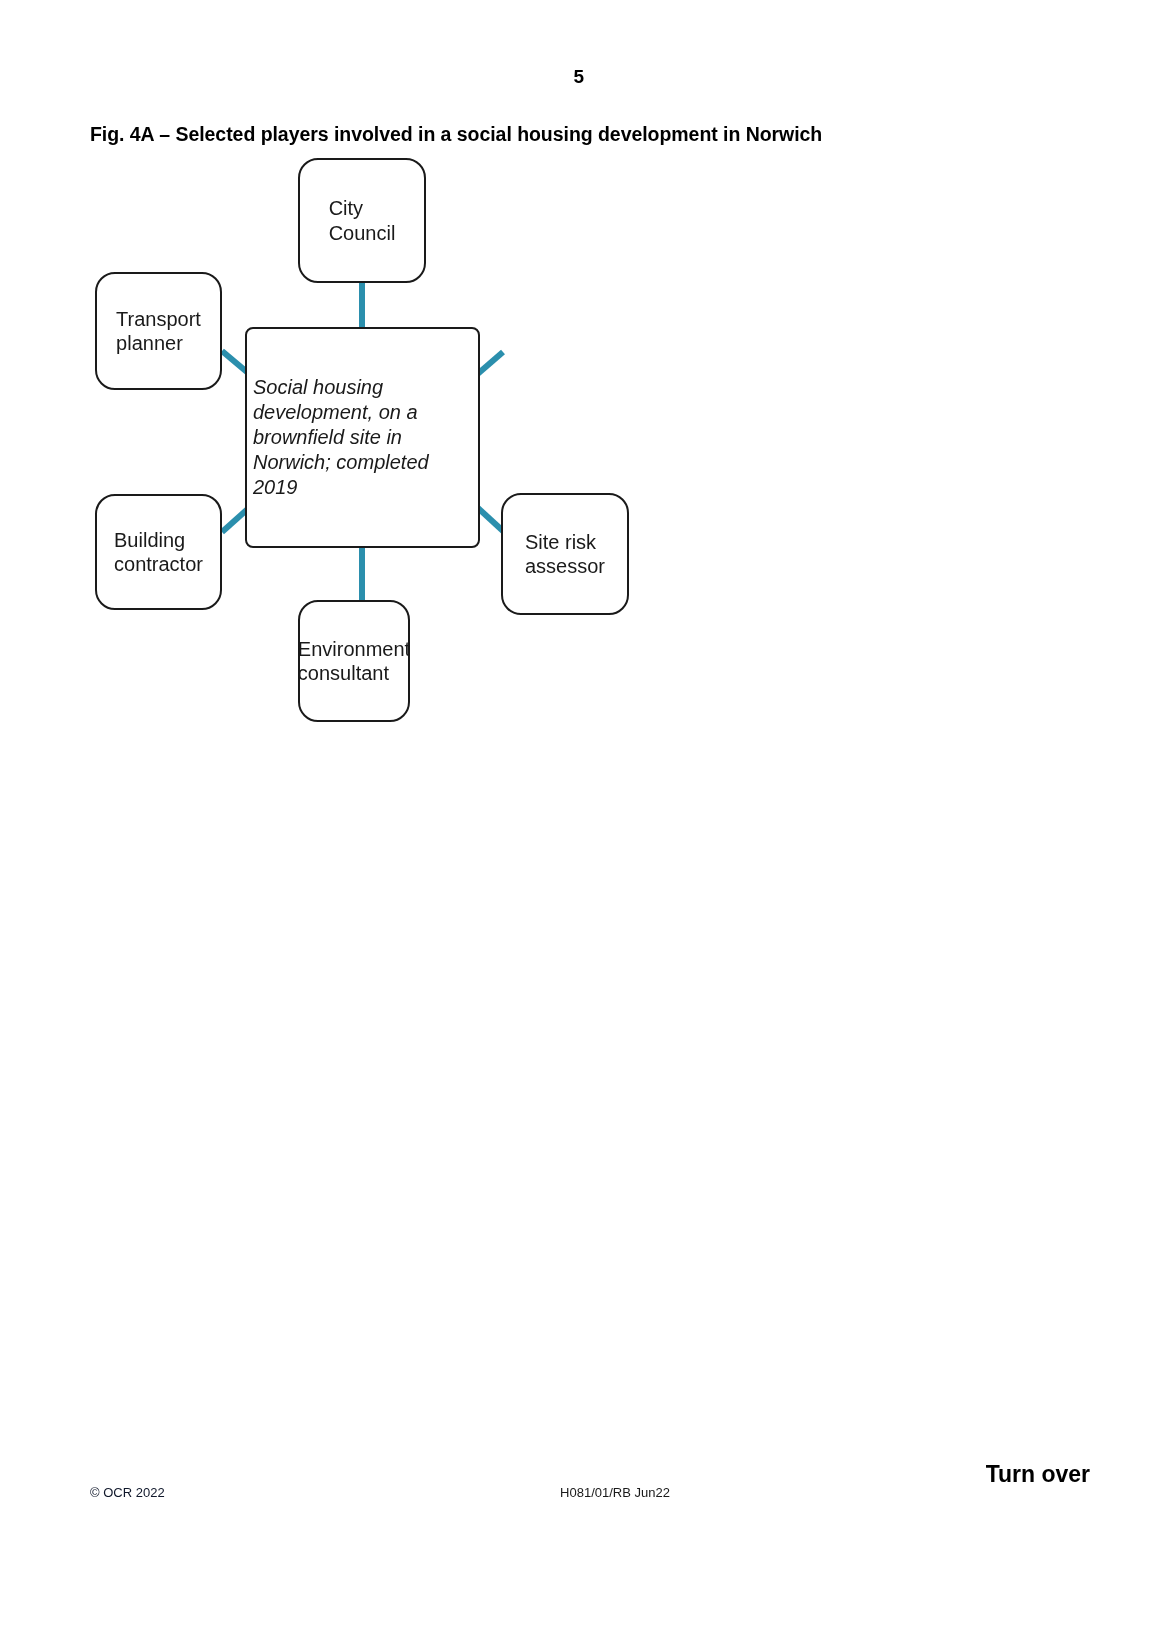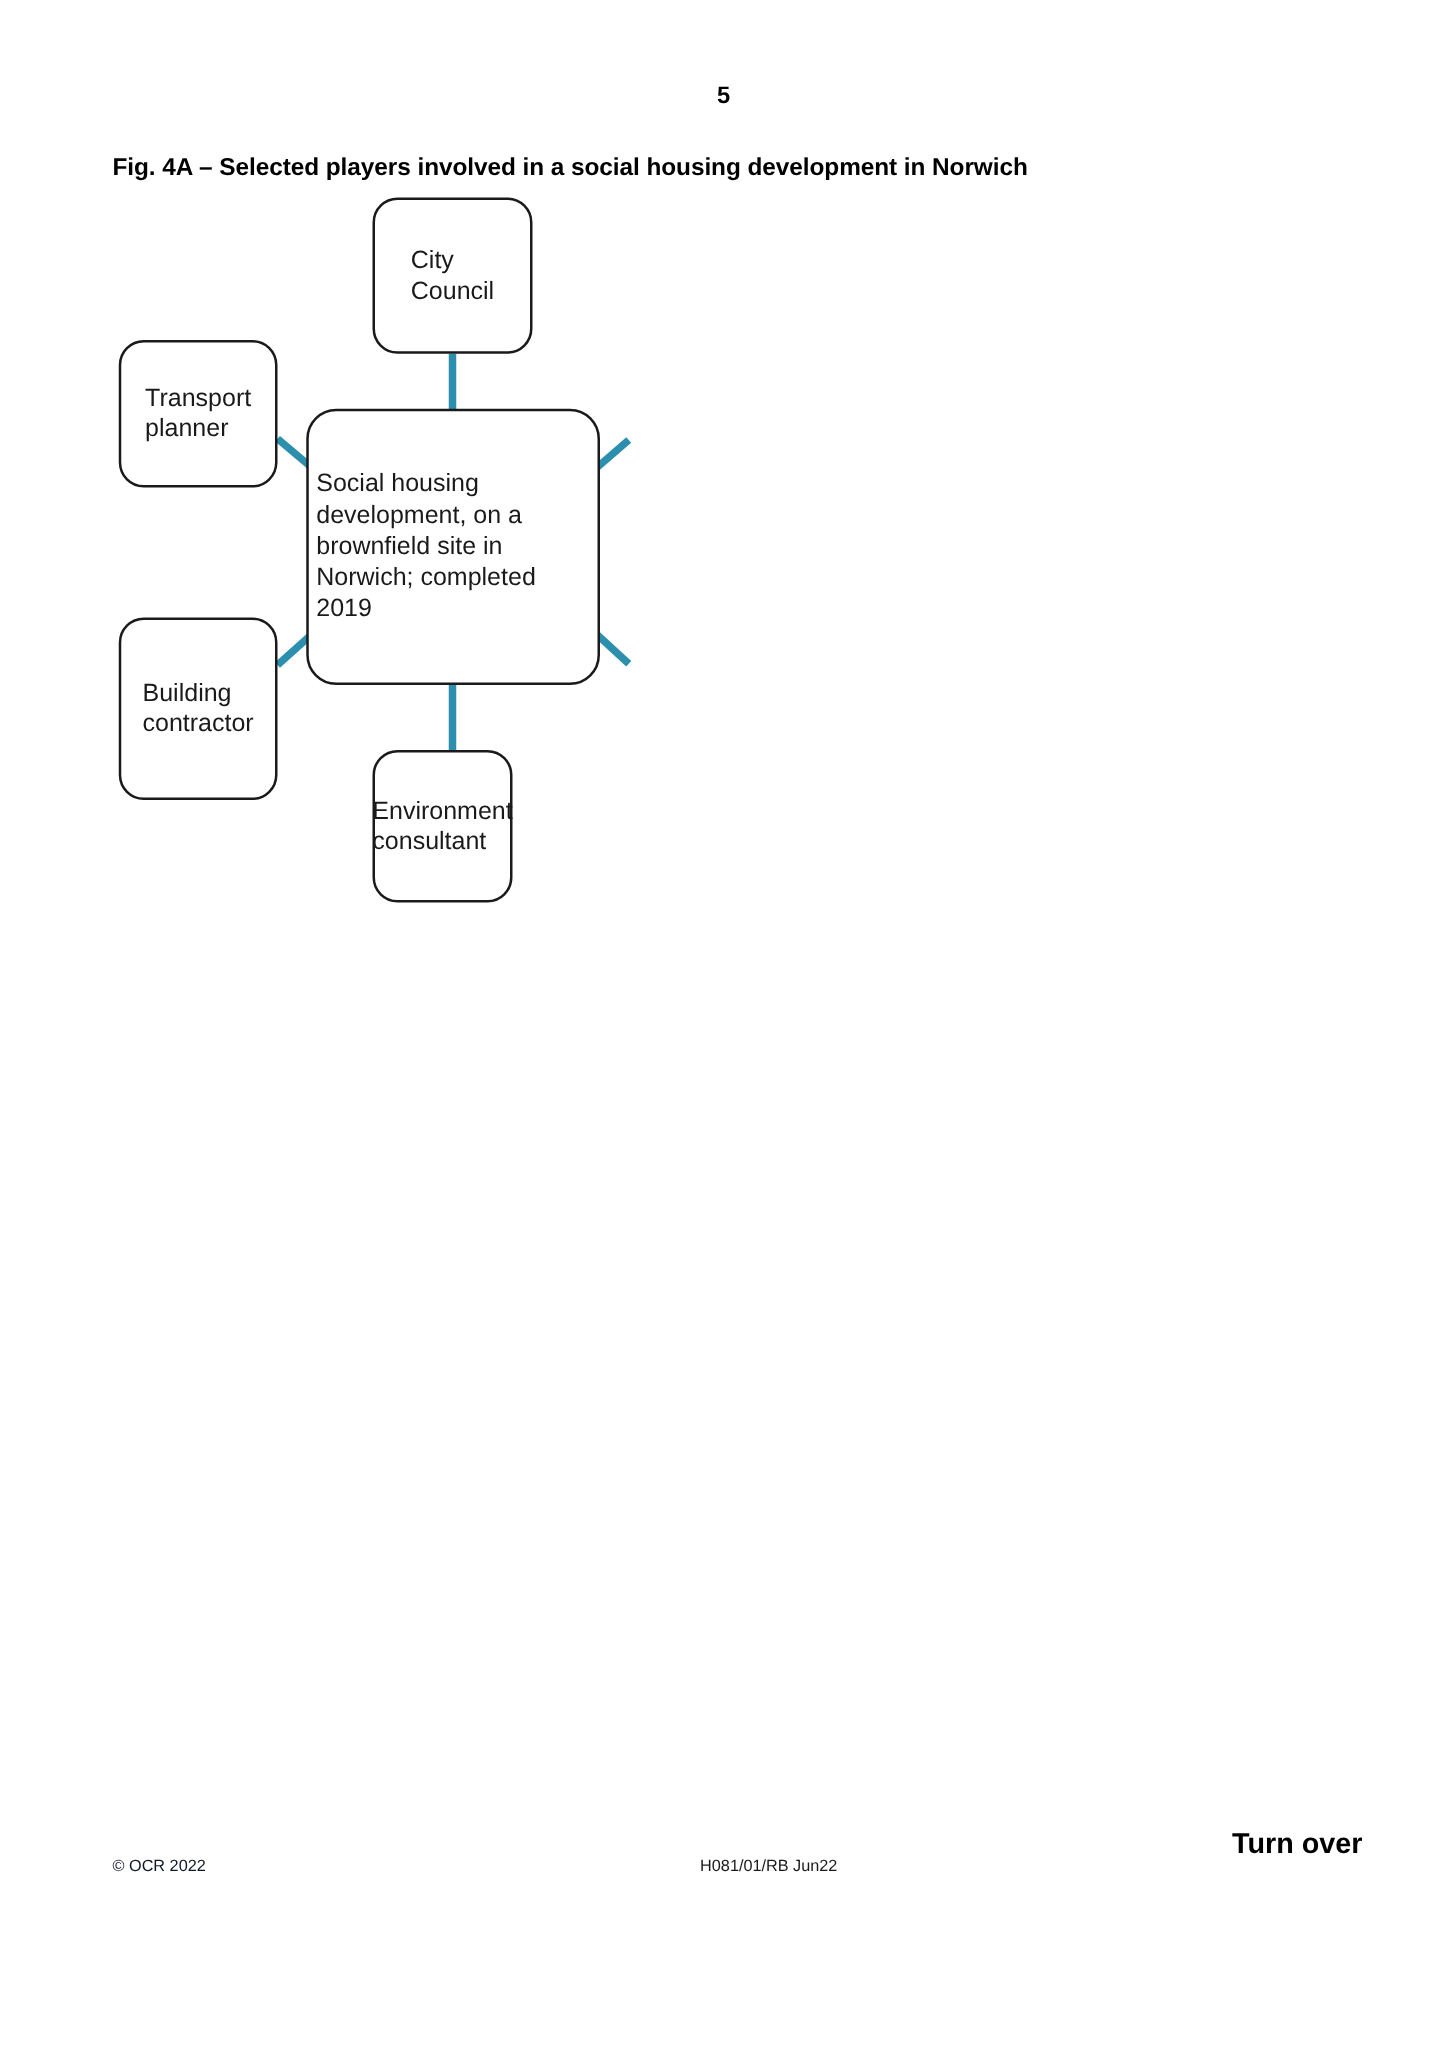"Social housing development, on a" .node.central { border-radius: 24px -> 8px; font-style: none -> italic }
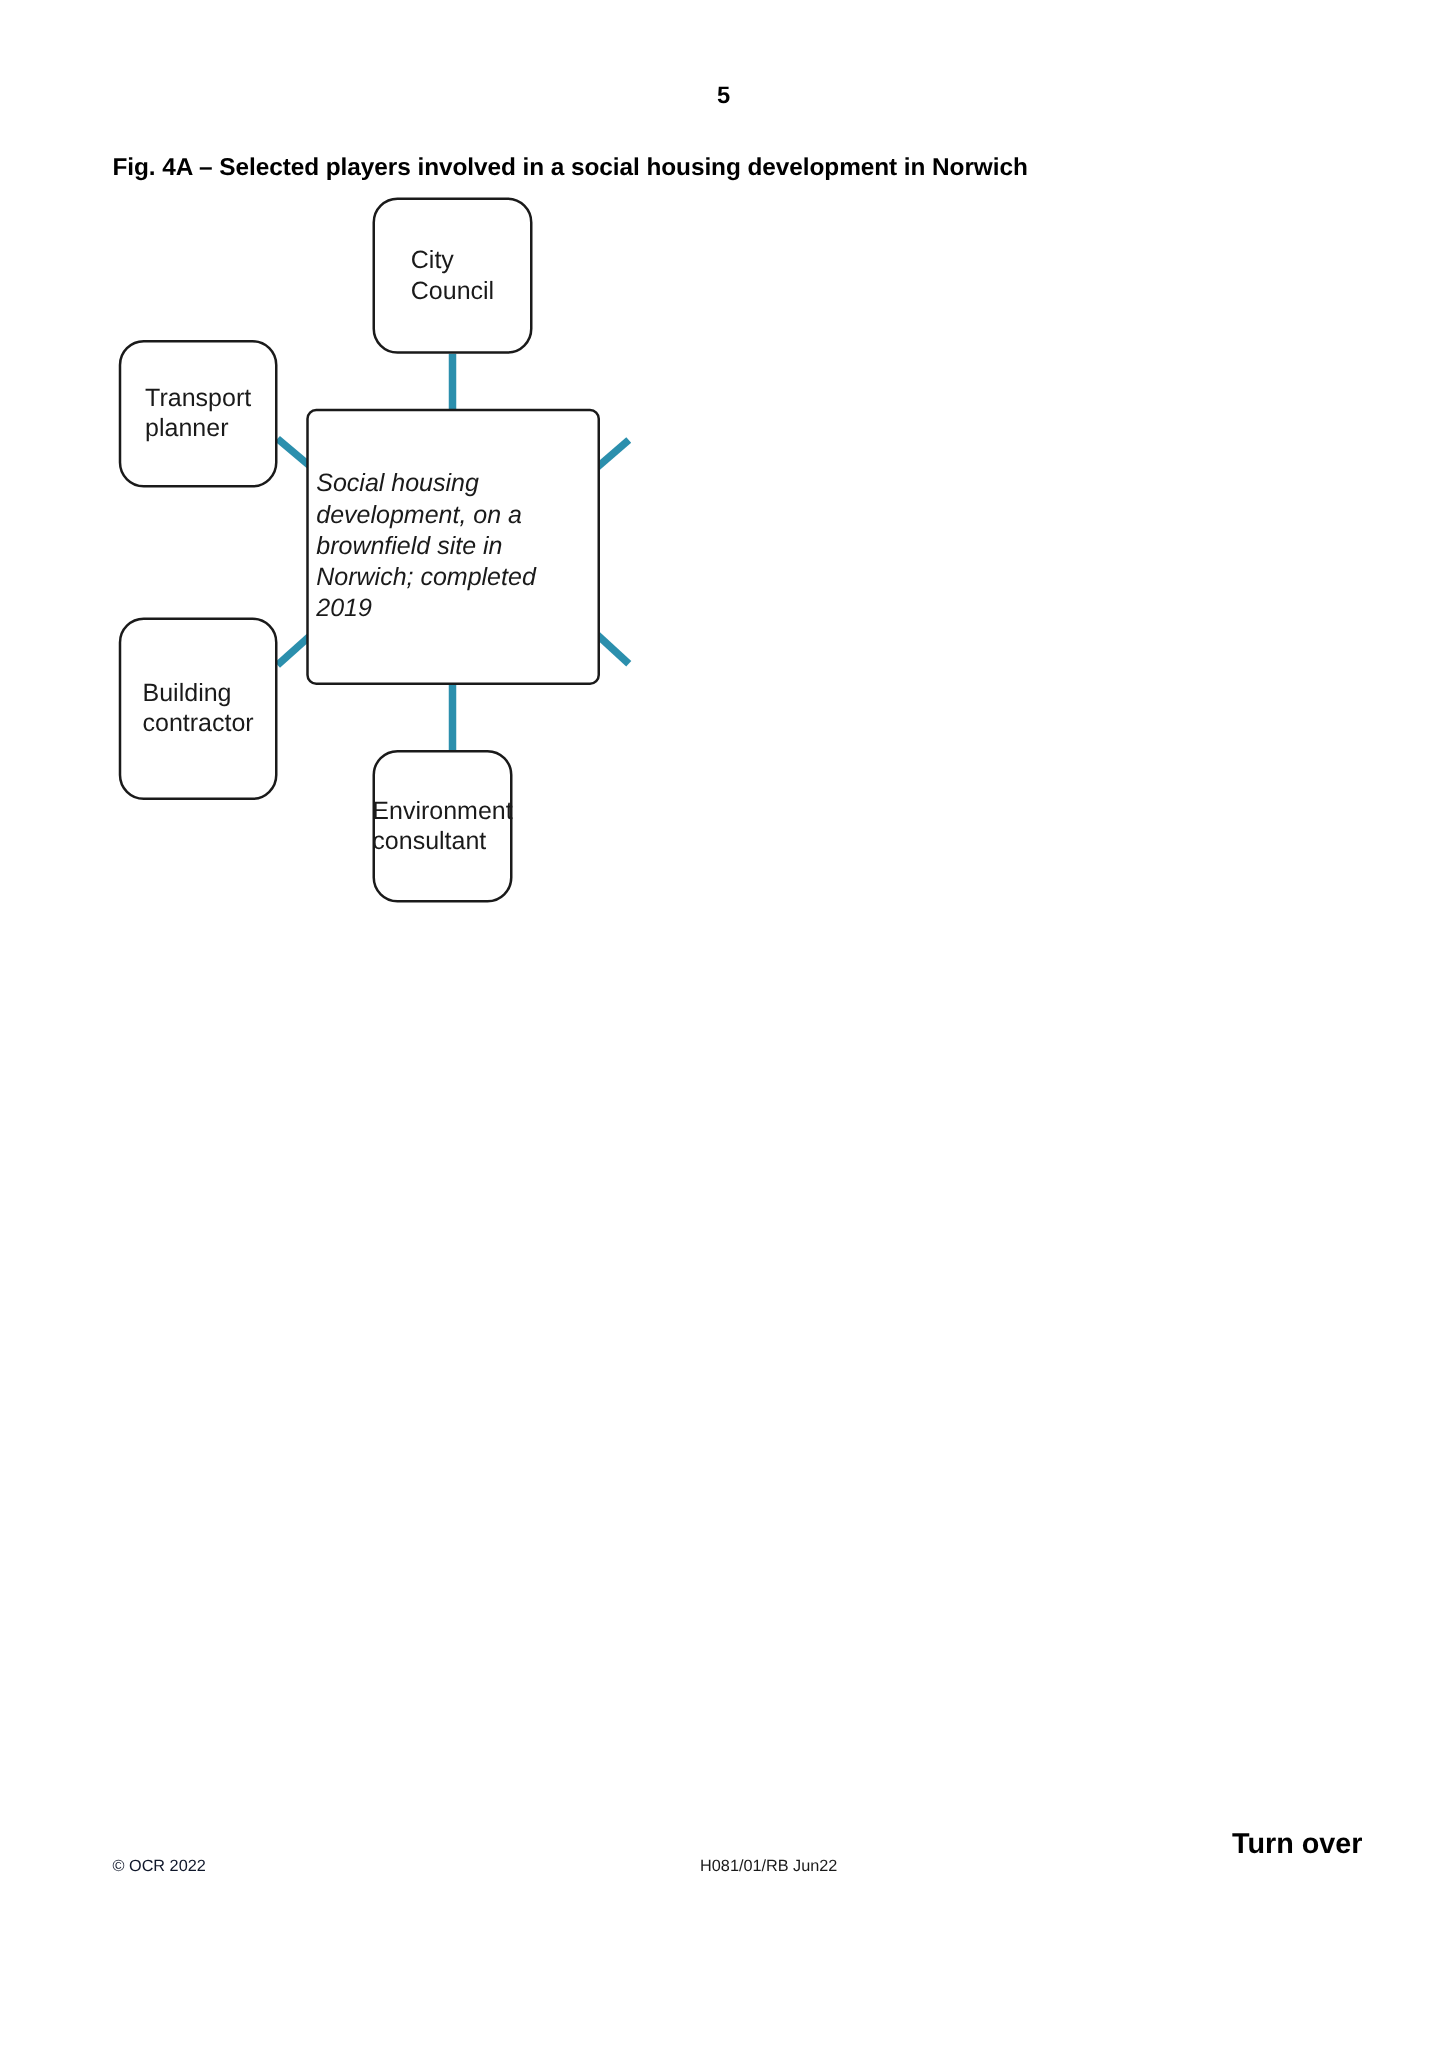"Building" .n-building { height: 146px -> 116px }
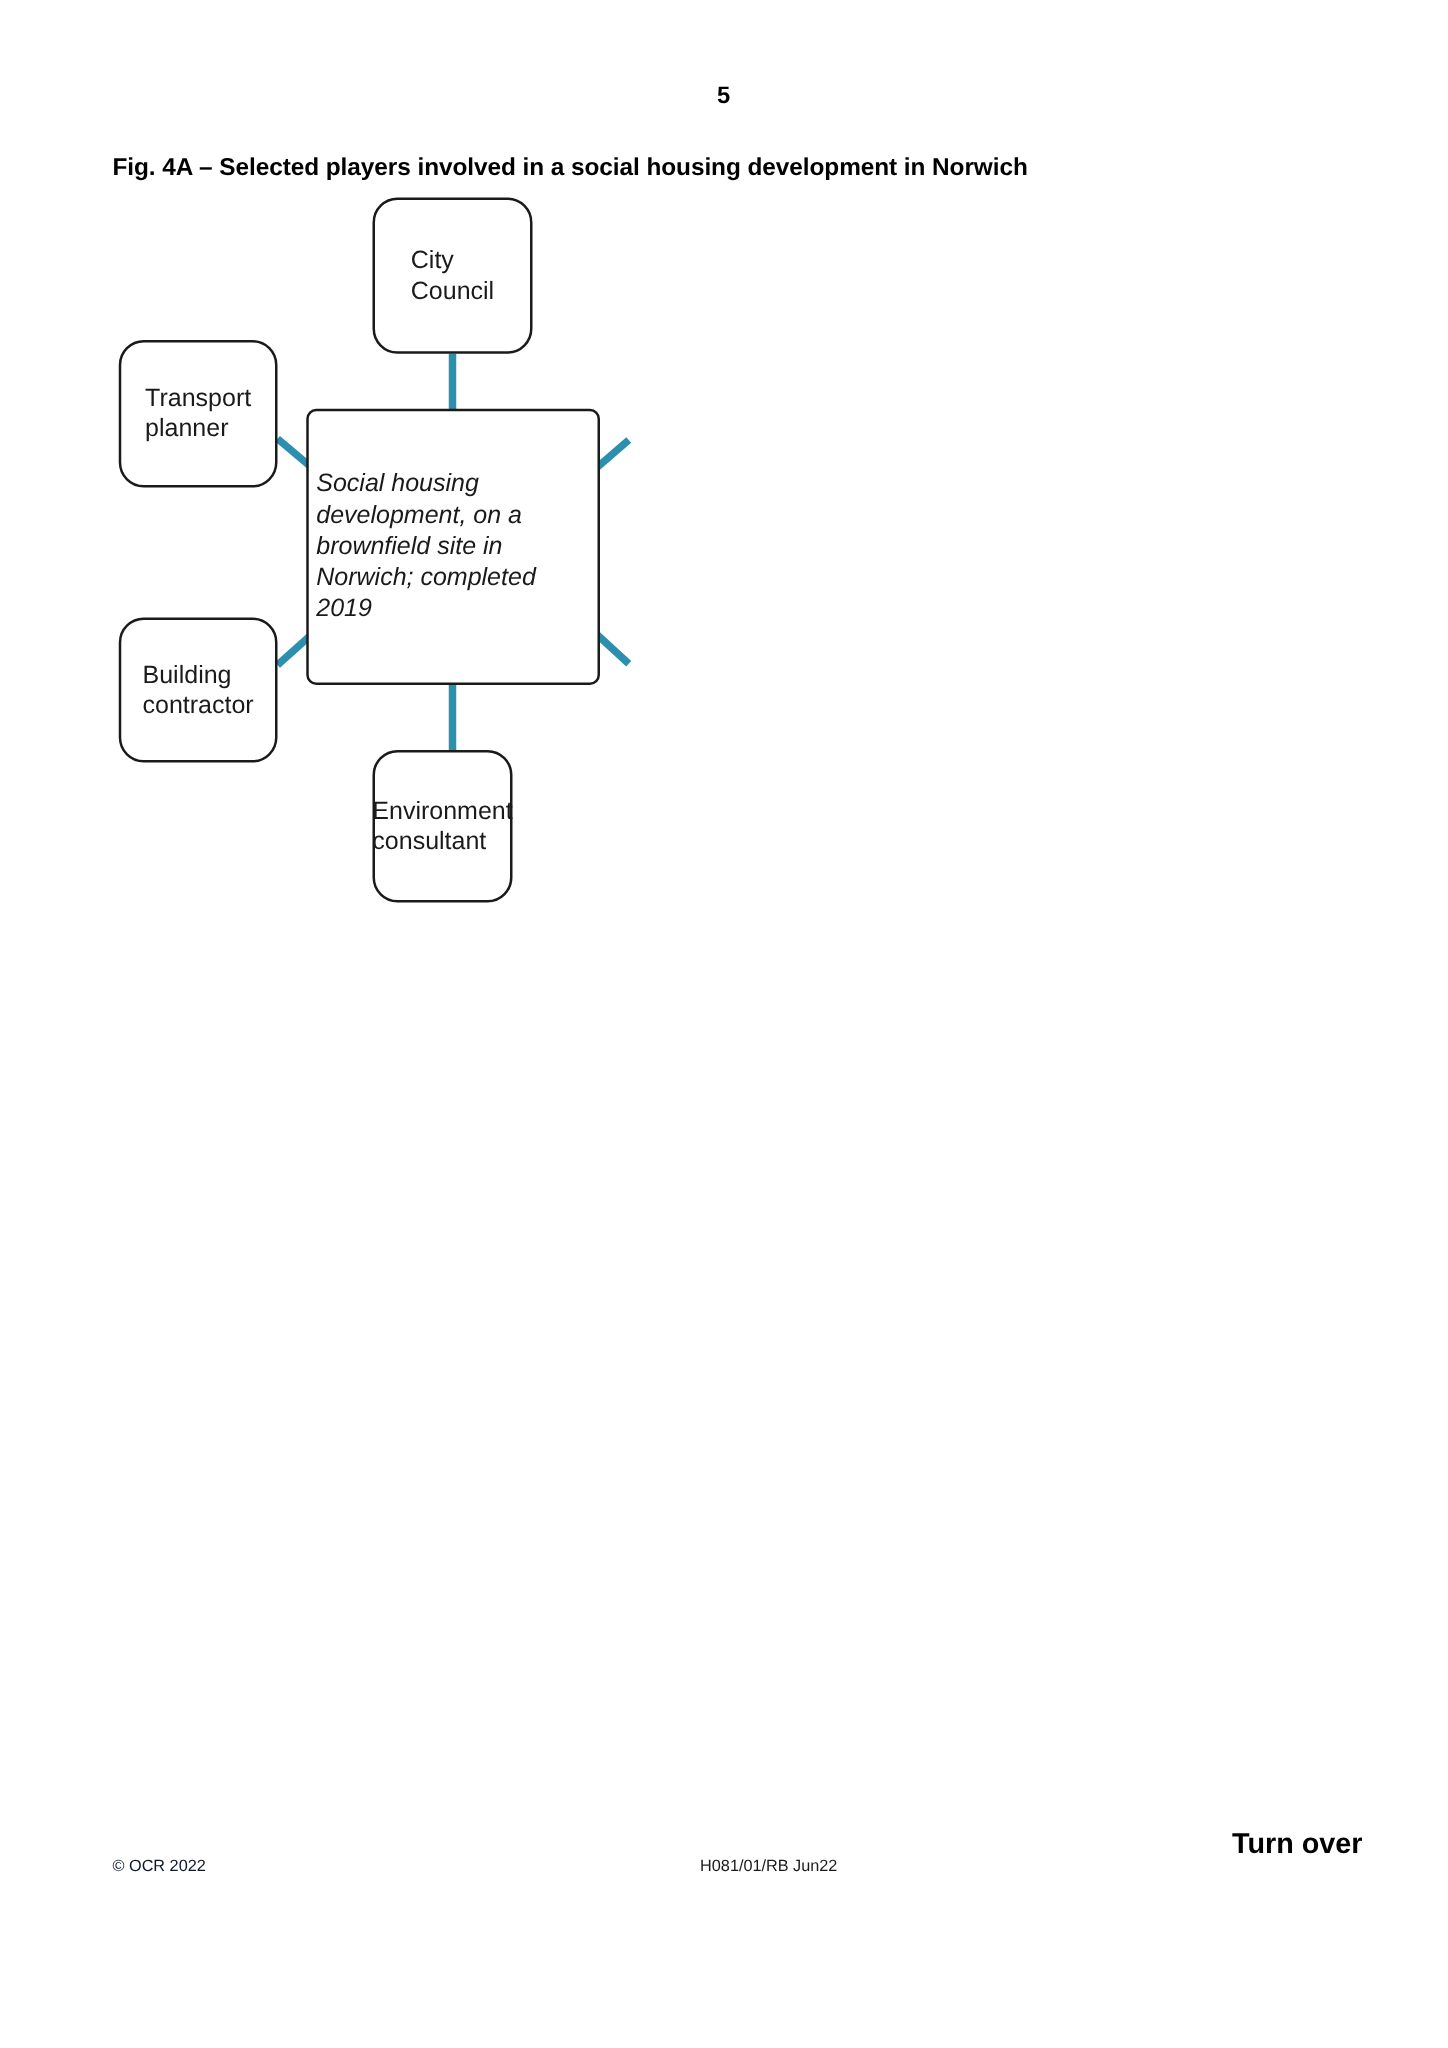"Site risk" div.node { html: none -> <div>Site risk assessor</div> }
